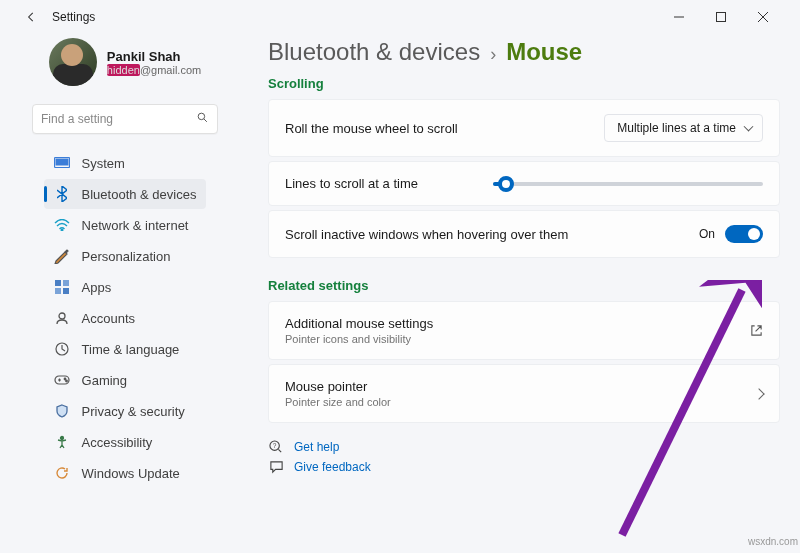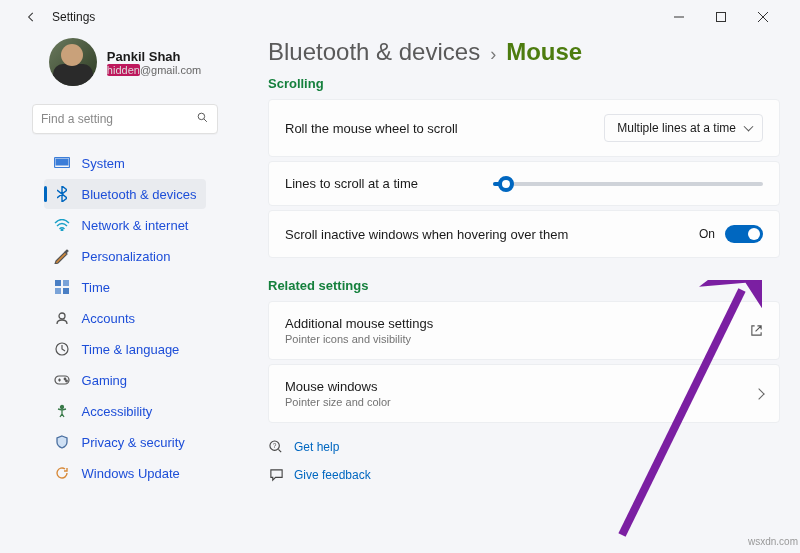"System" .nav-item { color: #1d4ed8 -> #404040 }
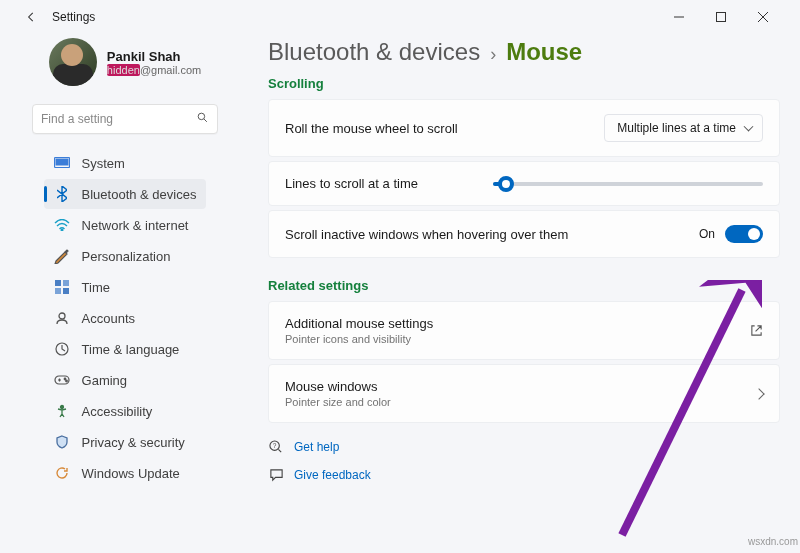"Time" span { text: Time -> Apps }
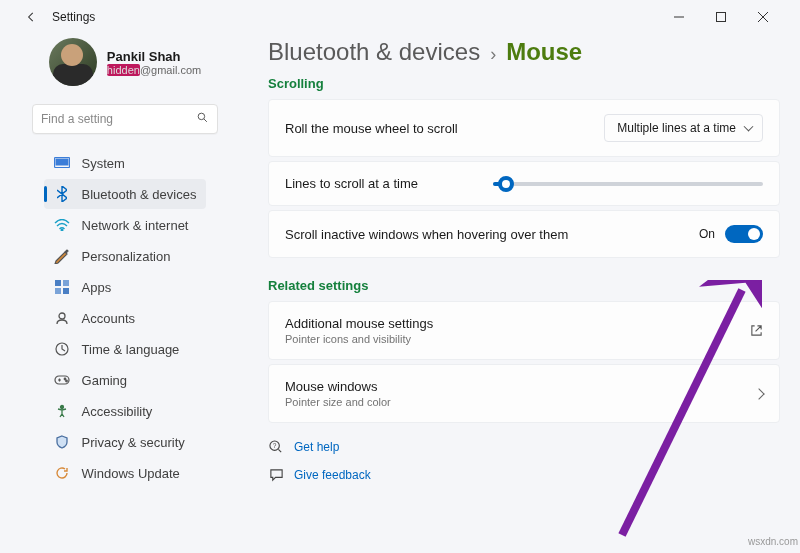"Mouse windows" div.card-label { text: windows -> pointer }
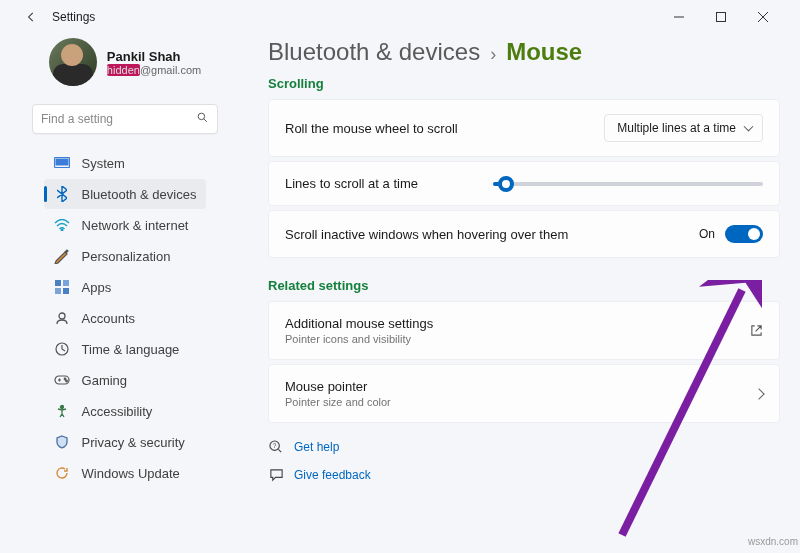"Accessibility" div.nav-item { order: before "Privacy & security" -> after "Privacy & security" }
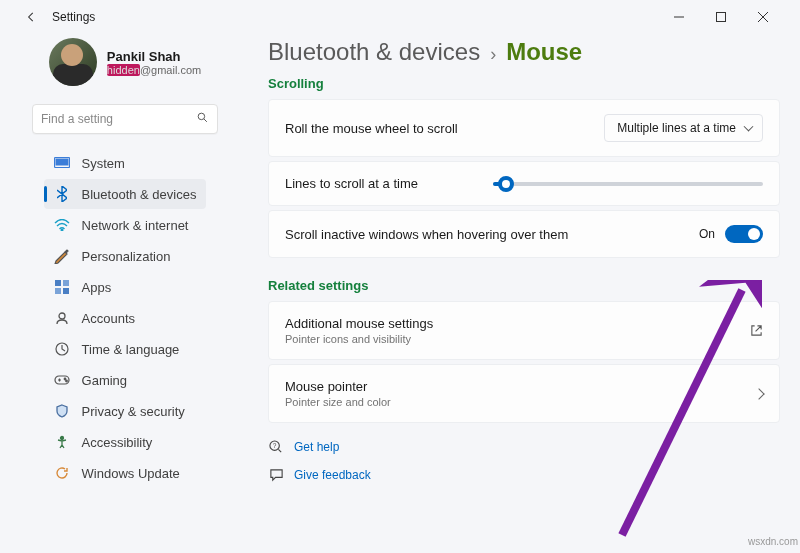"Get help" .footer-links { gap: 12px -> 4px }
